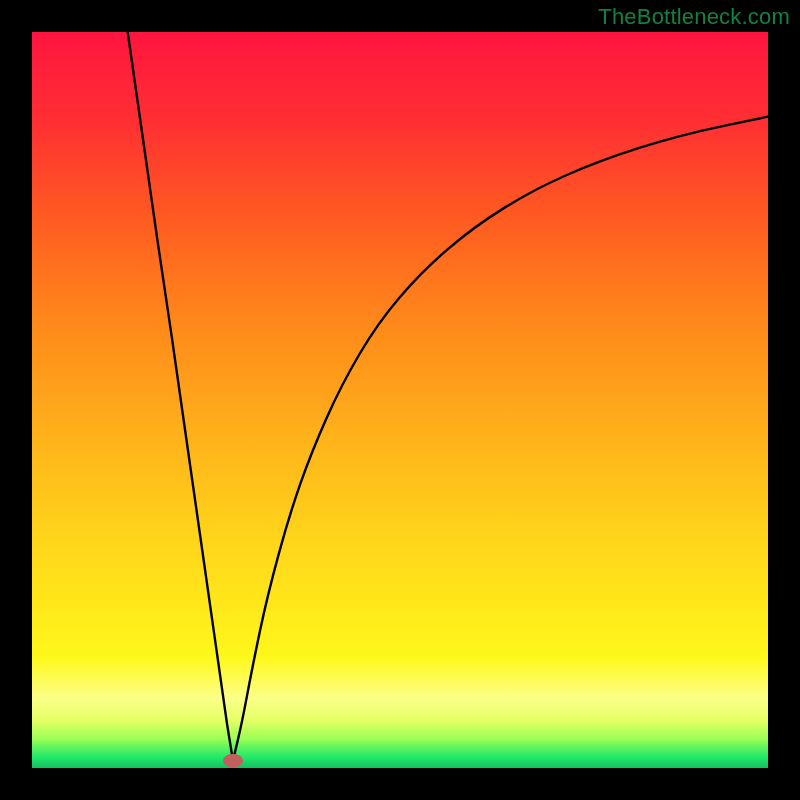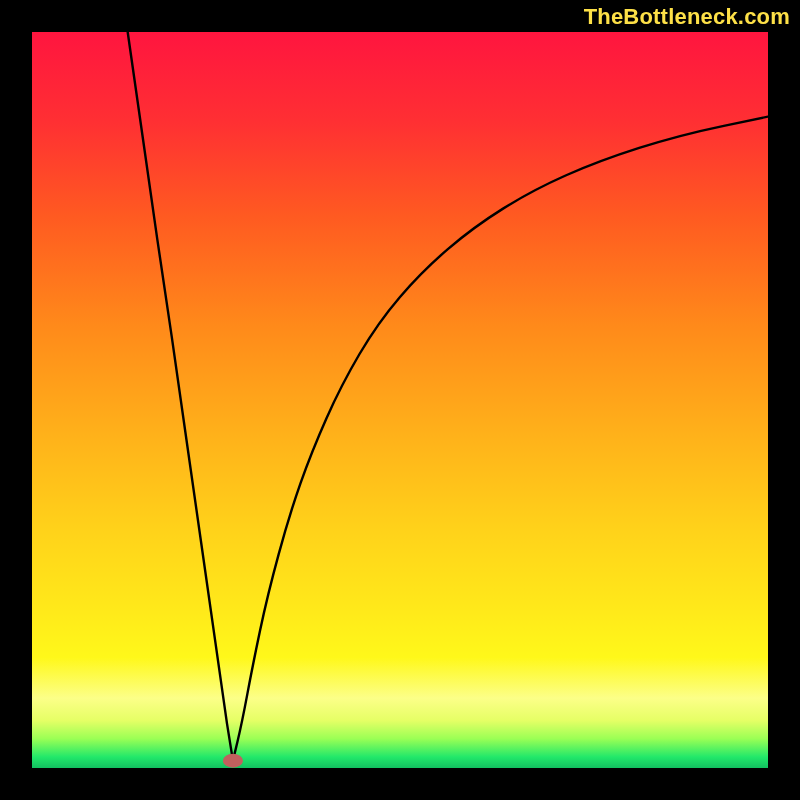"TheBottleneck.com" .watermark { color: #fde047 -> #15803d; font-weight: 700 -> 400 }
